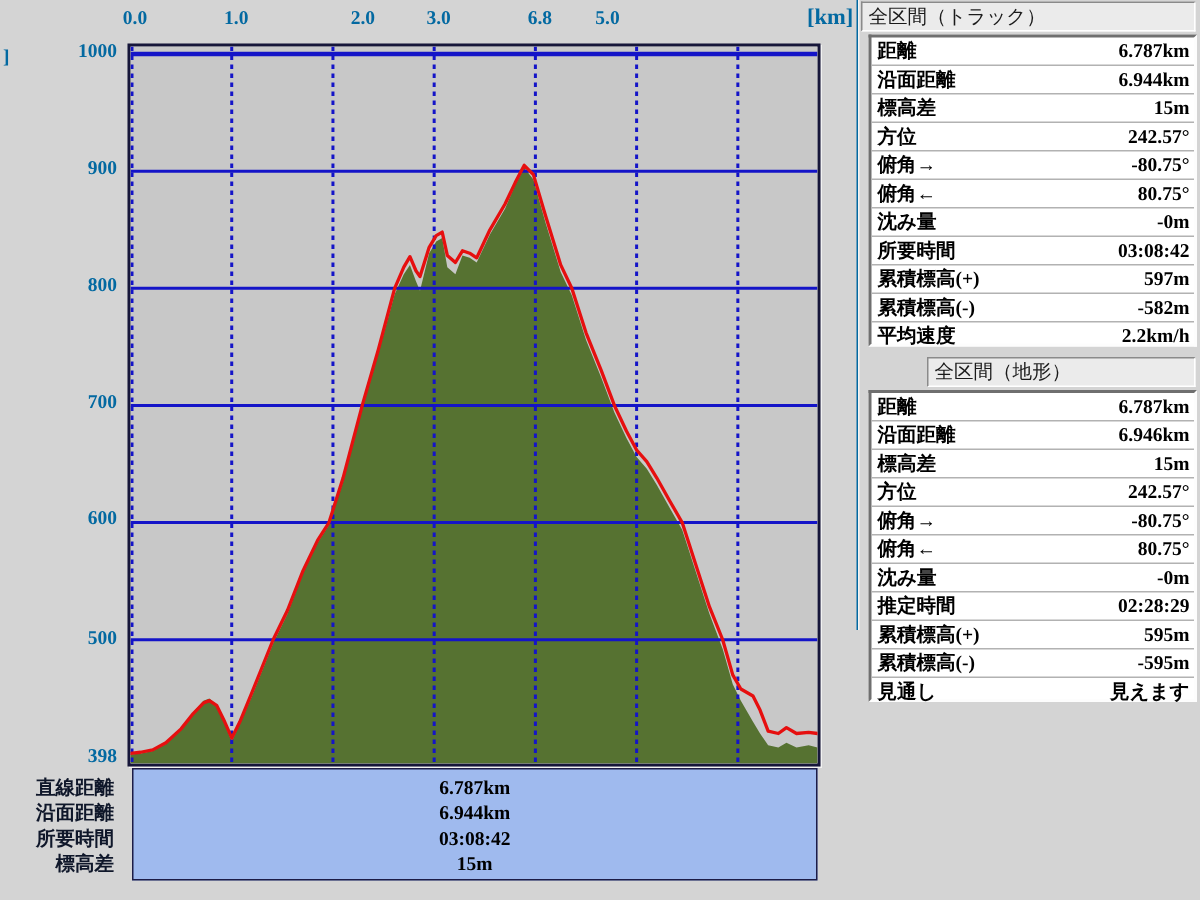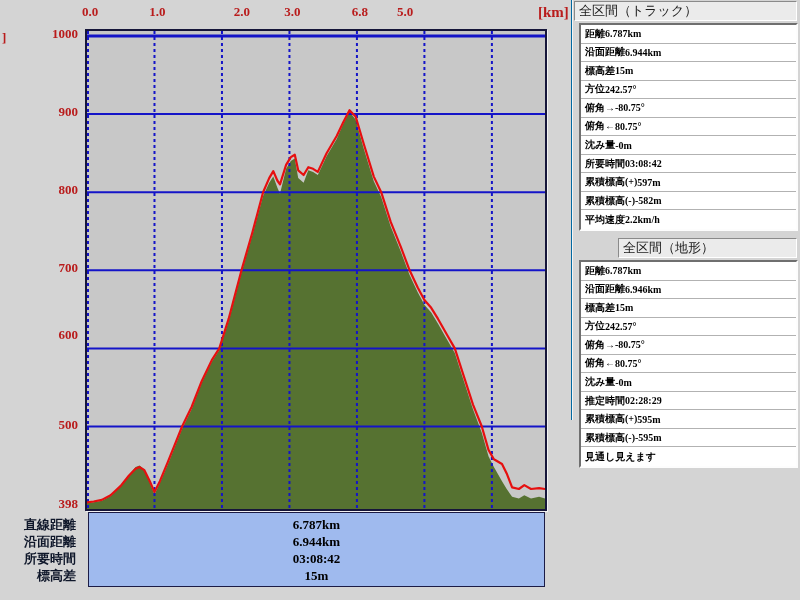"0.0" .blue { color: #b91c1c -> #0369a1 }
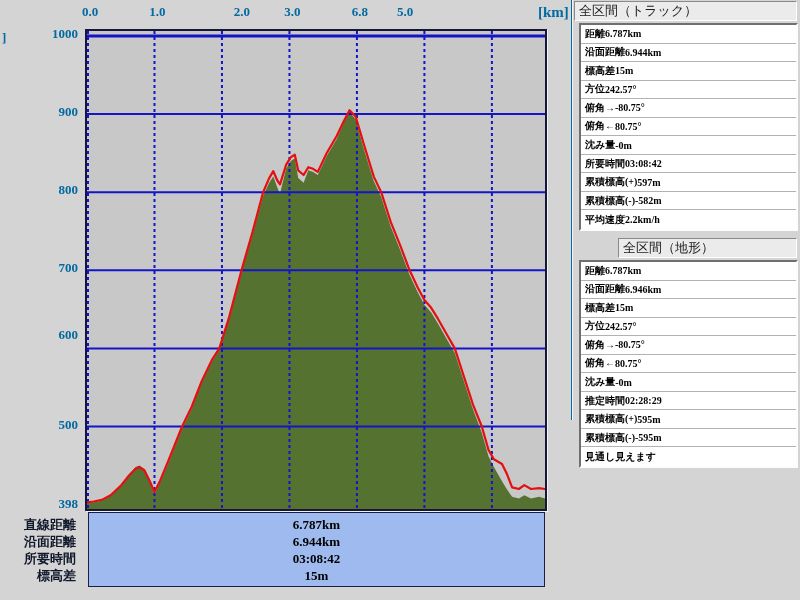"距離" .row { font-size: 10px -> 13px; gap: none -> 25px; justify-content: flex-start -> space-between }
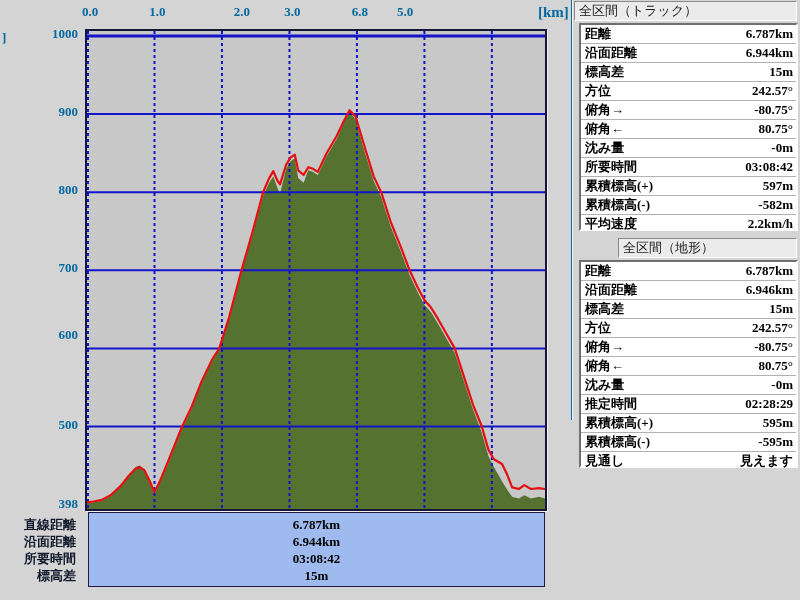"600" span.ytick { top: 327px -> 337px }
